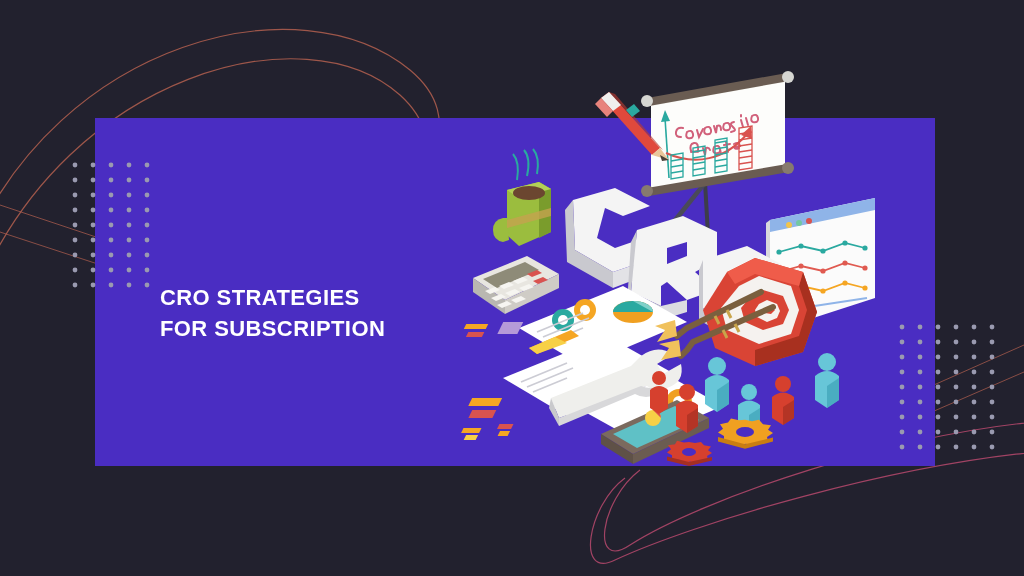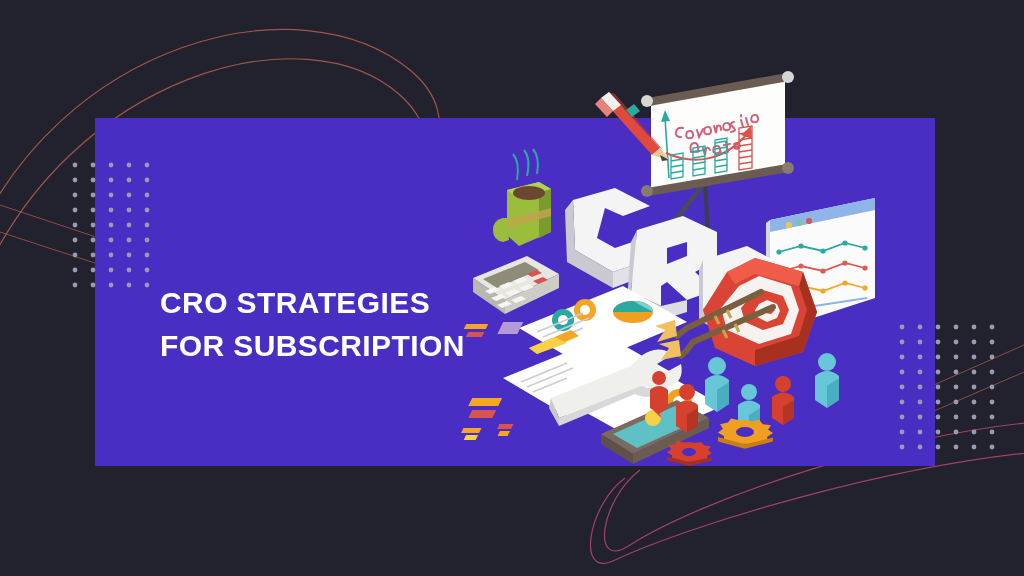"CRO STRATEGIES" .headline { font-size: 30px -> 22px }
